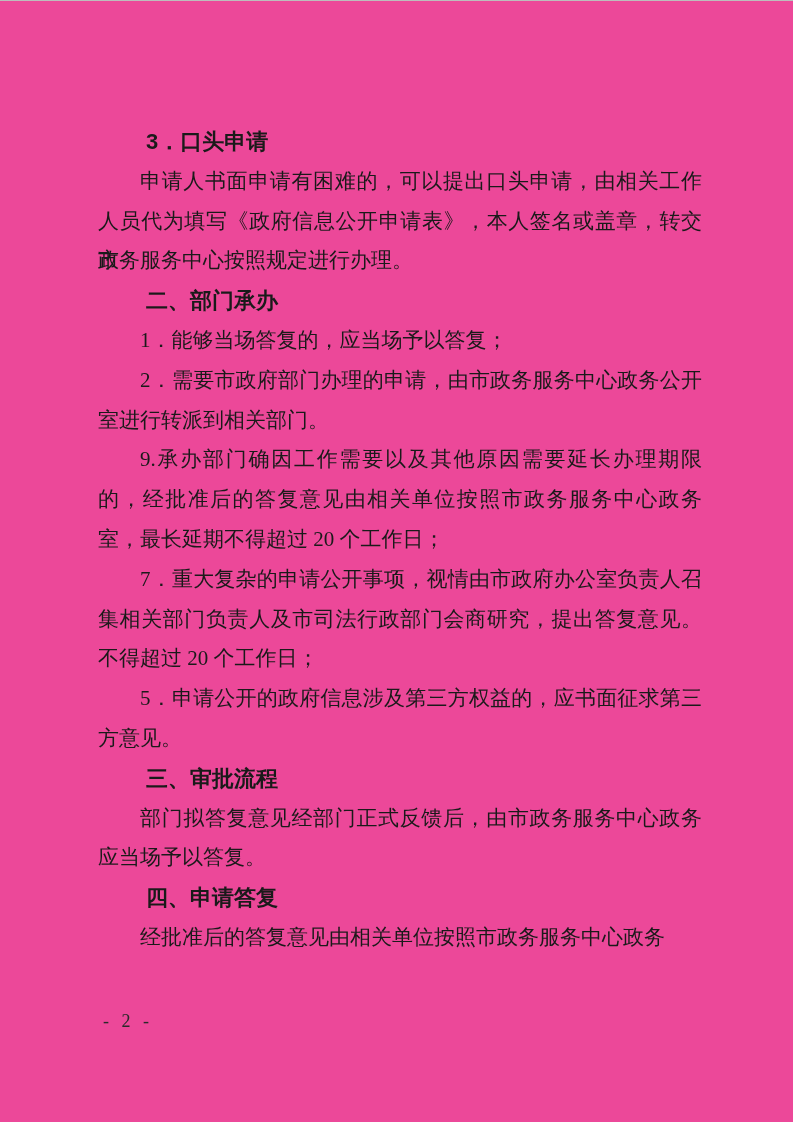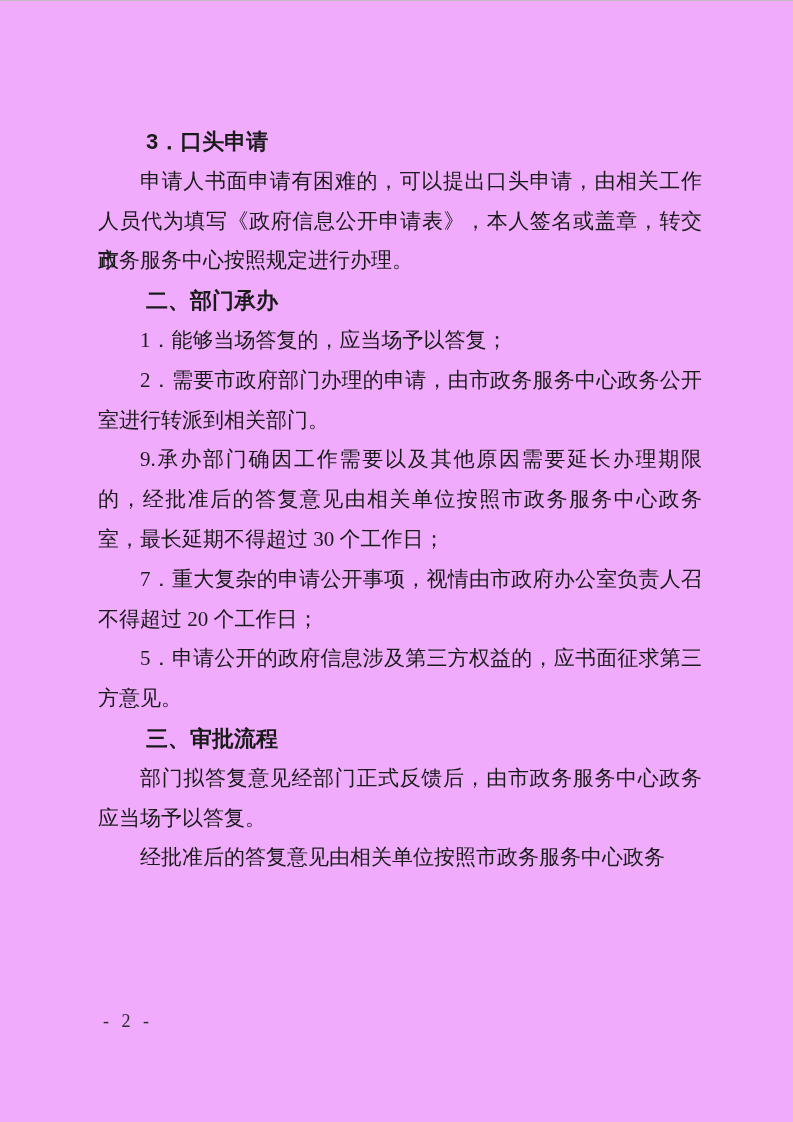"3．口头申请" .page { background: #f0abfc -> #ec4899 }
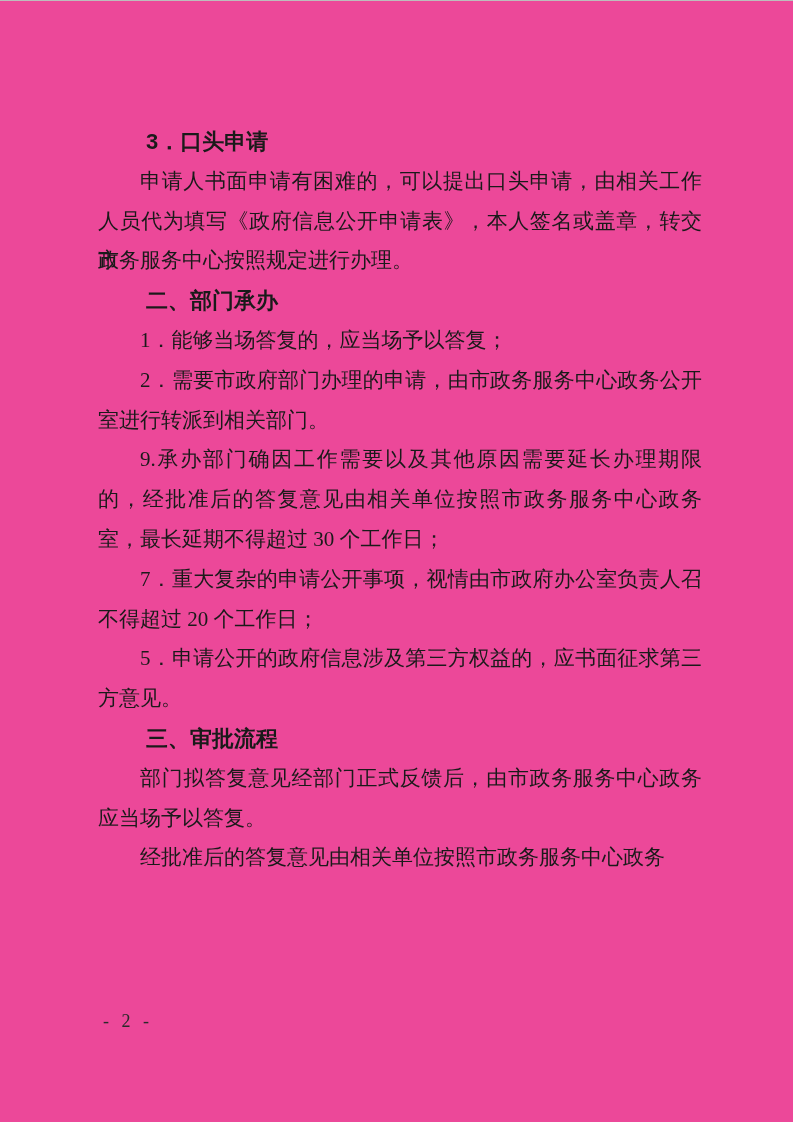"室，最长延期不得超过 30 个工作日；" div.line { text: 30 -> 20 }
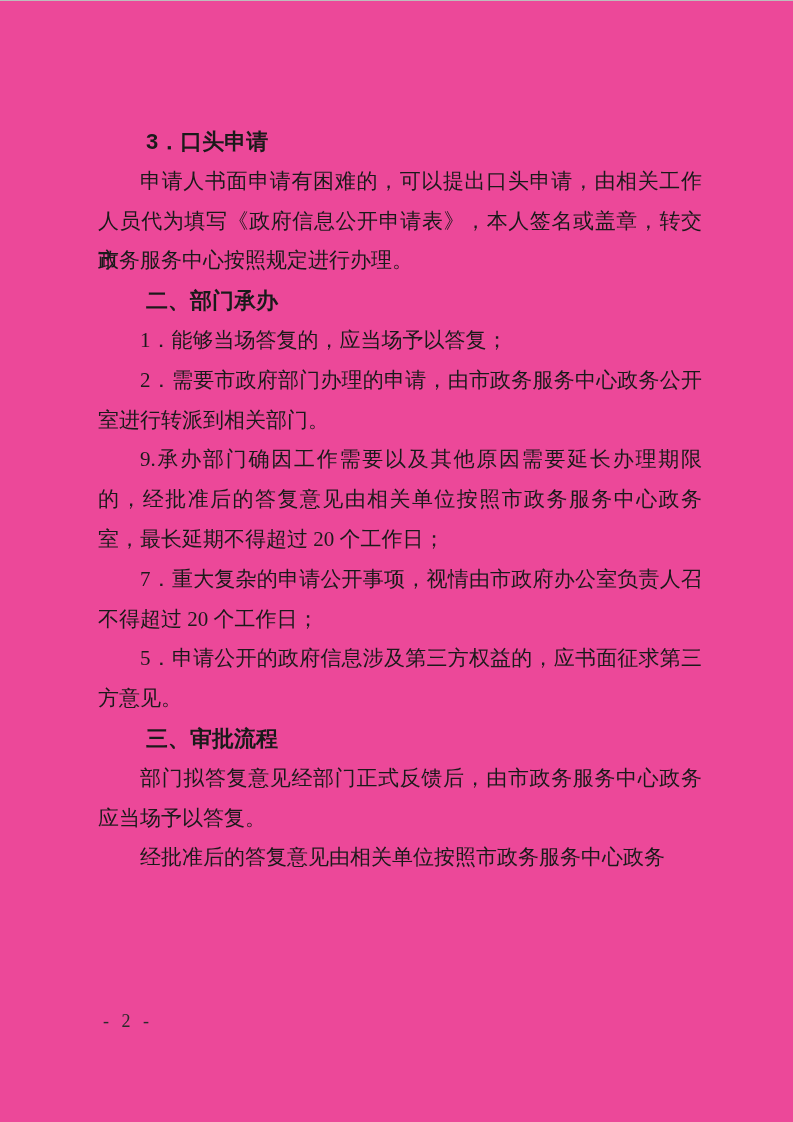"集相关部门负责人及市司法行政部门会商研究，提出答复意见。" div.line { html: none -> <div>集相关部门负责人及市司法行政部门会商研究，提出答复意见。</div> }
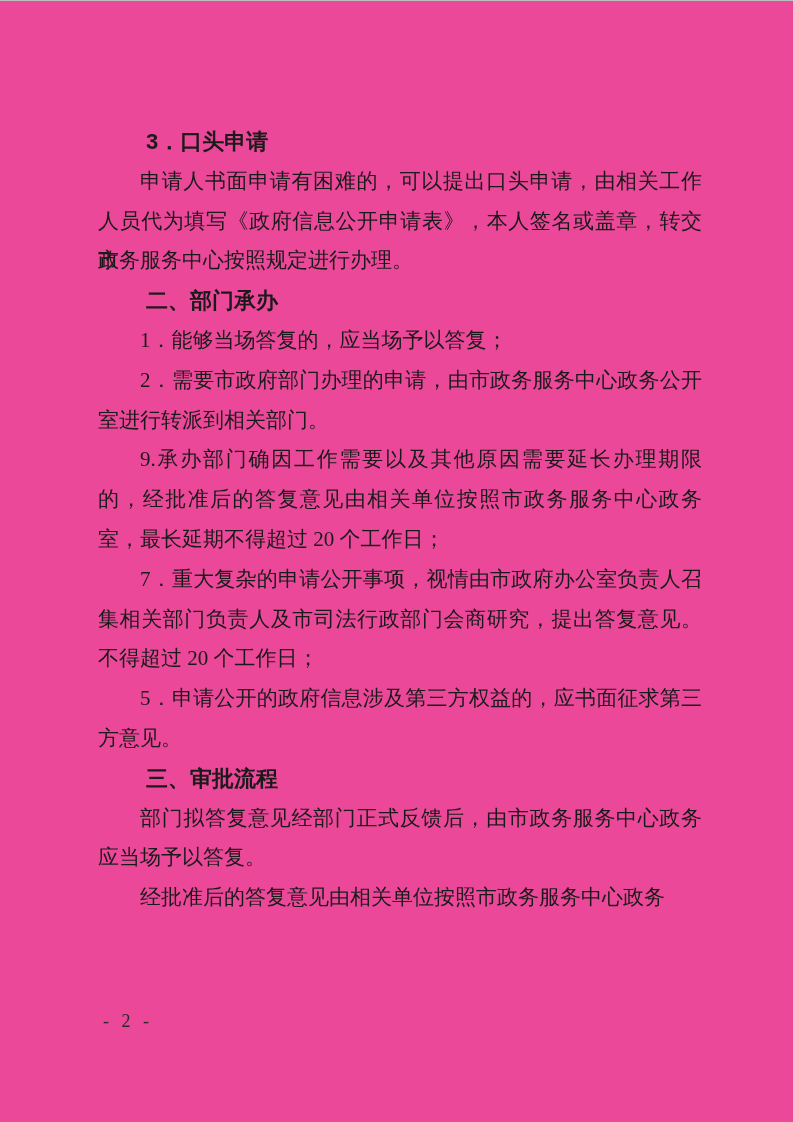"四、申请答复" div.block { html: none -> <div> <div>四、申请答复</div> </div> }
